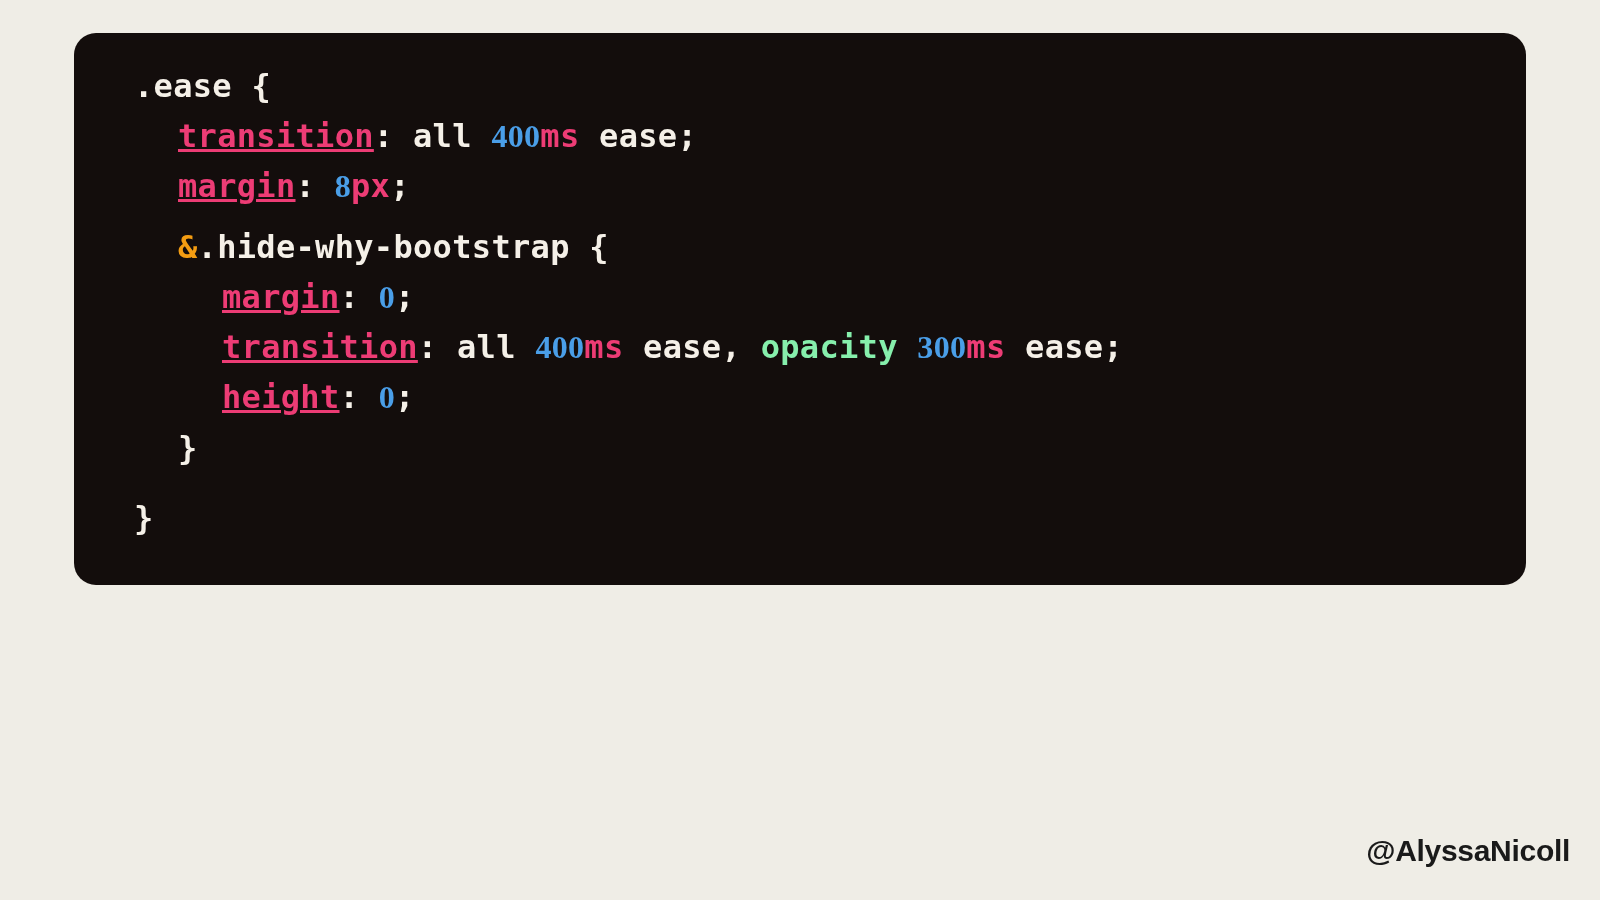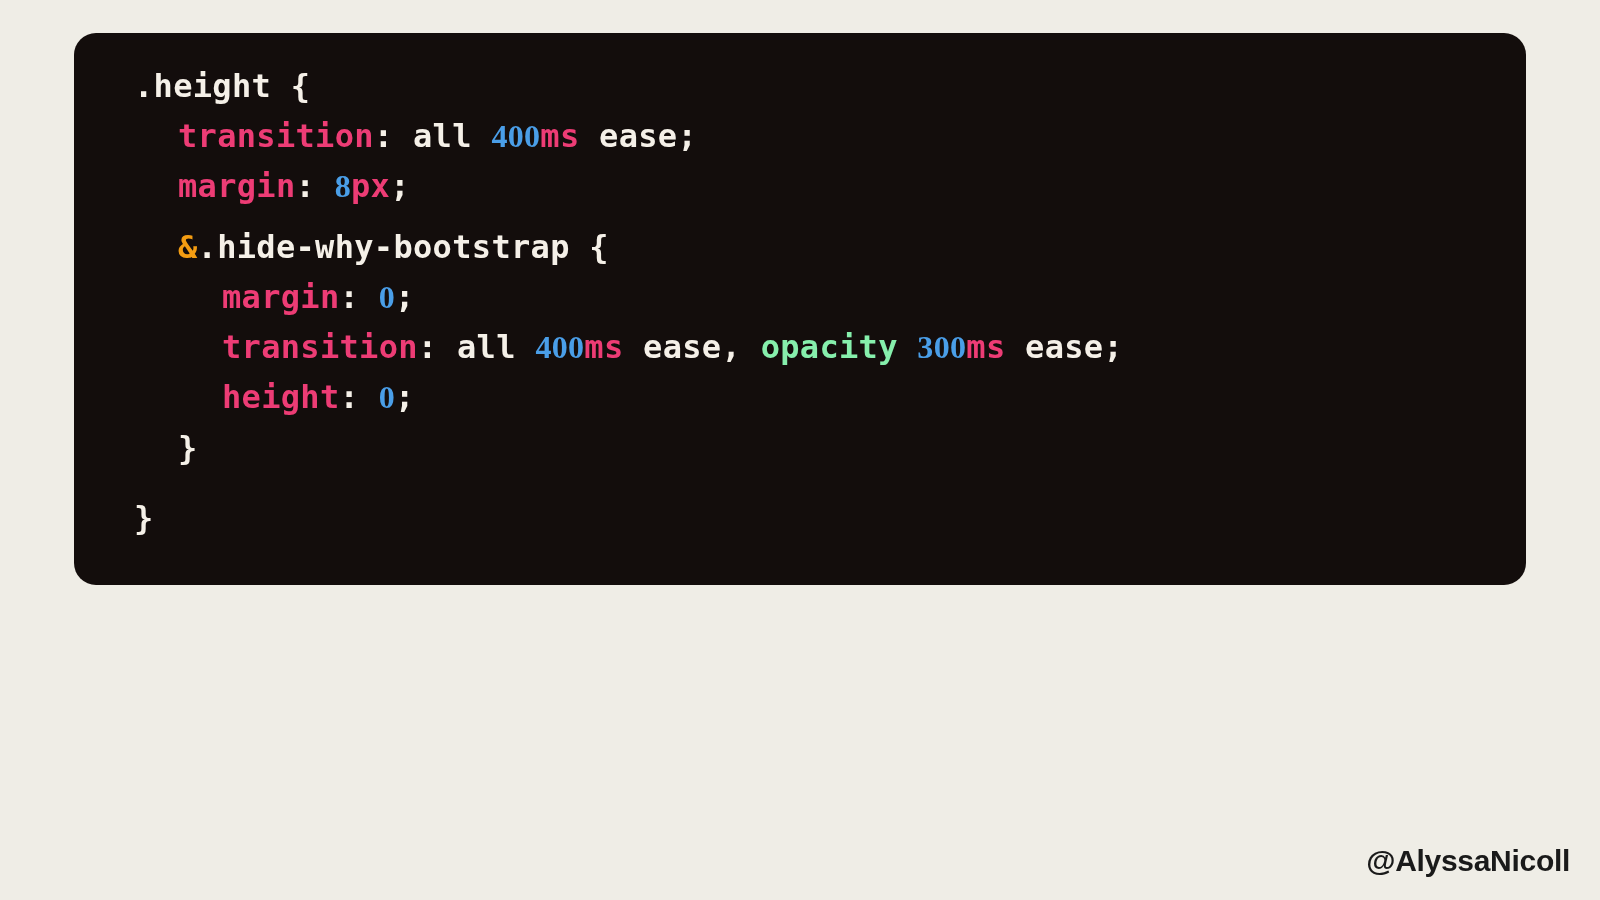".height {" span.tok-default { text: .height -> .ease }
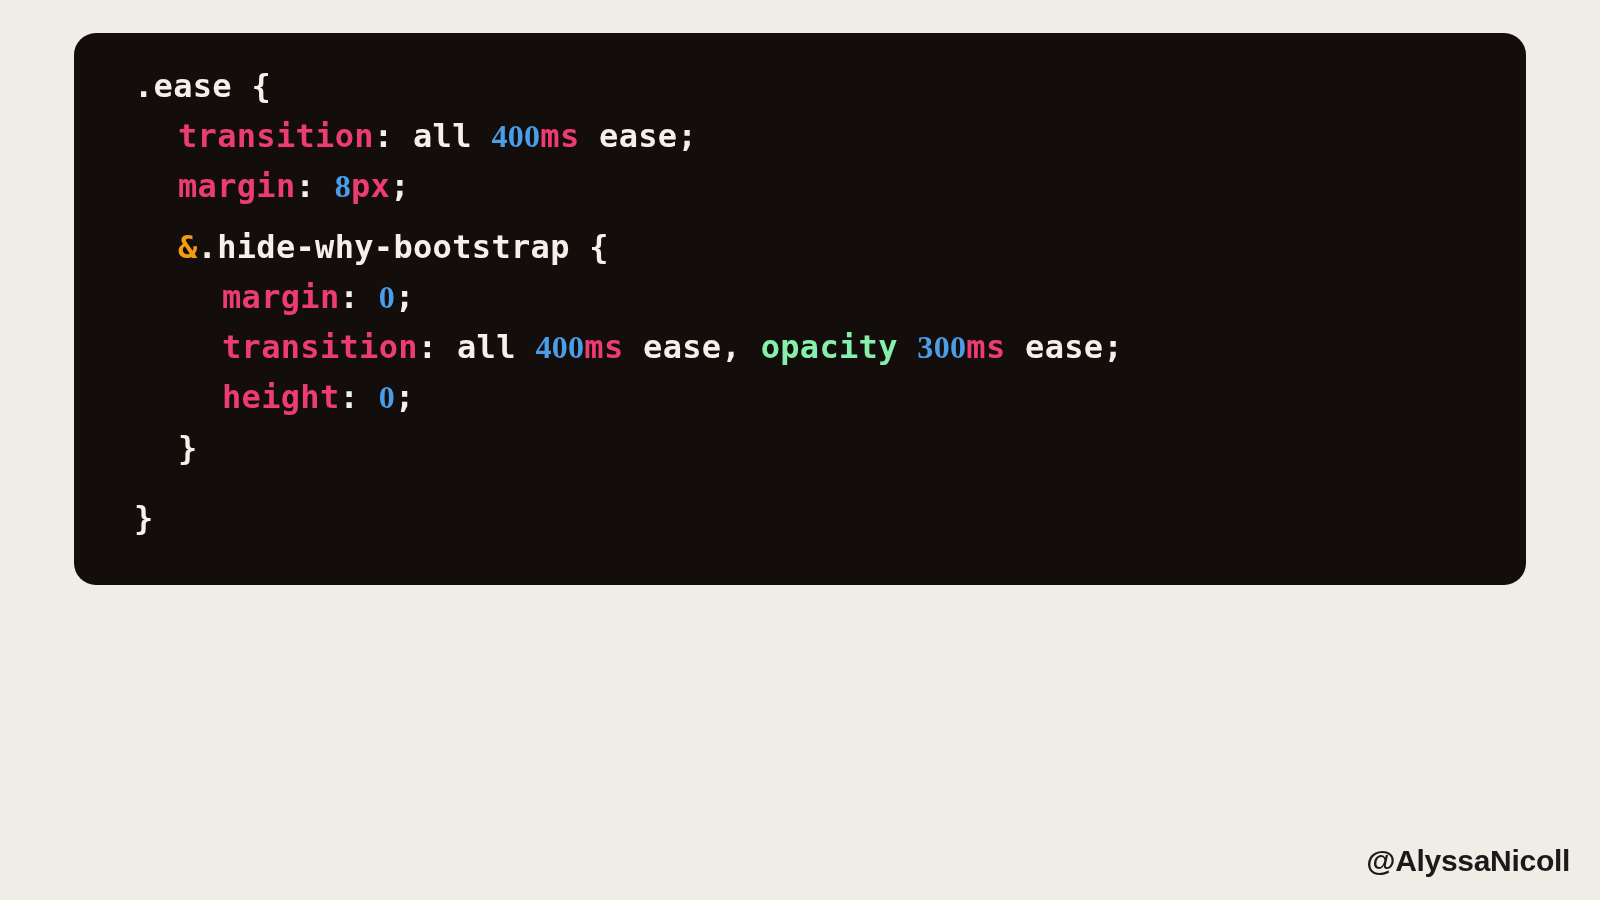"transition" .tok-property { text-decoration: none -> underline }
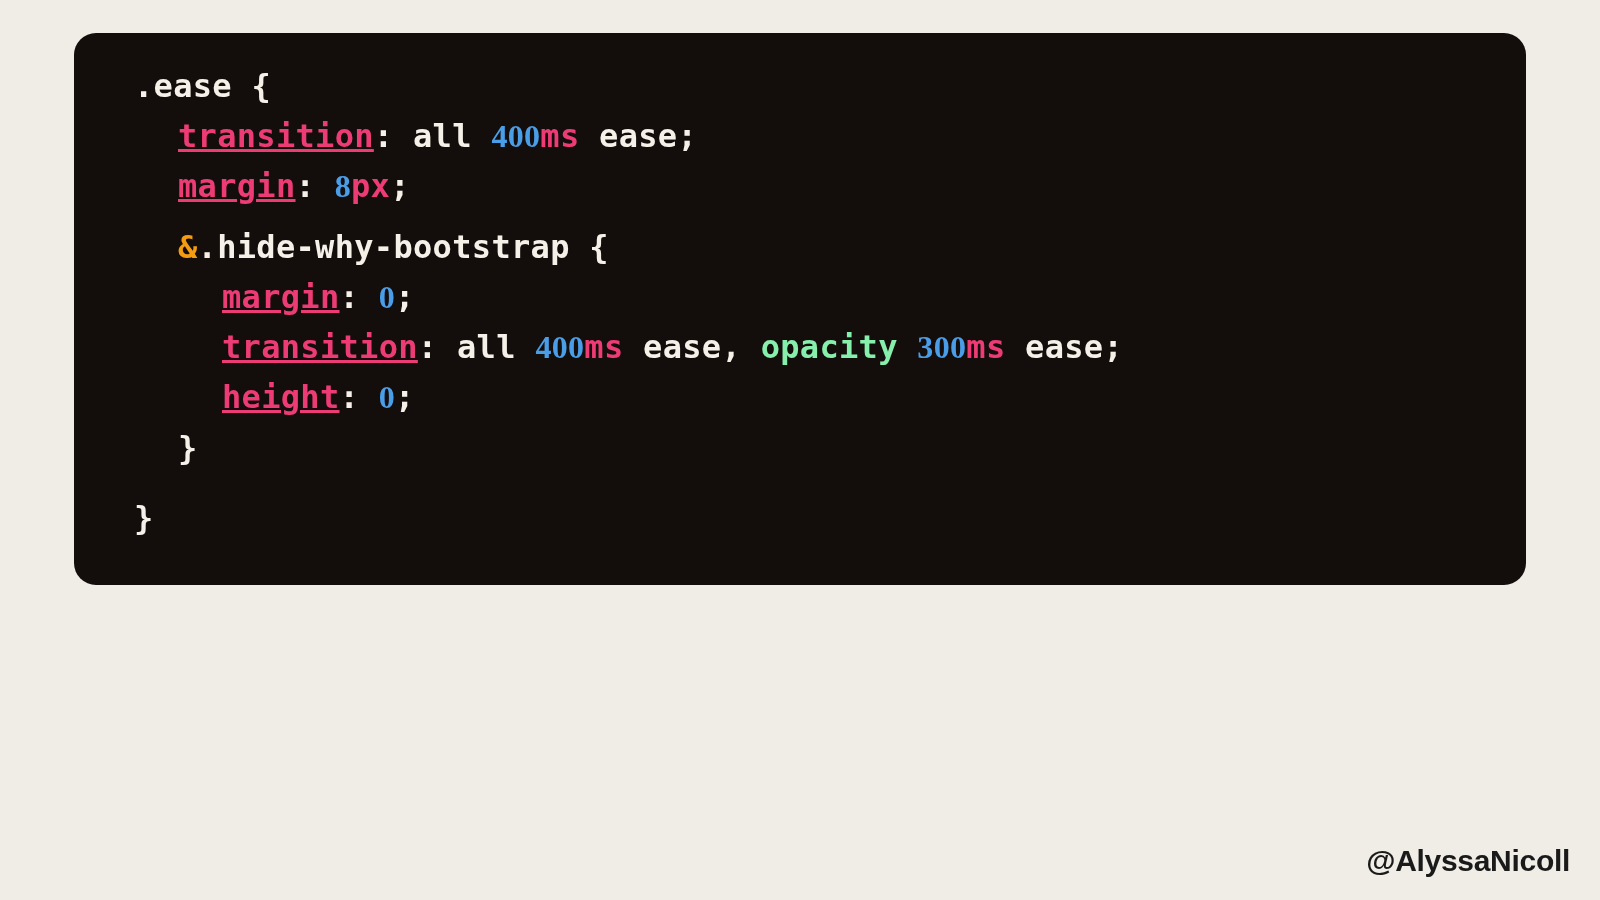"@AlyssaNicoll" .attribution { bottom: 22px -> 32px }
